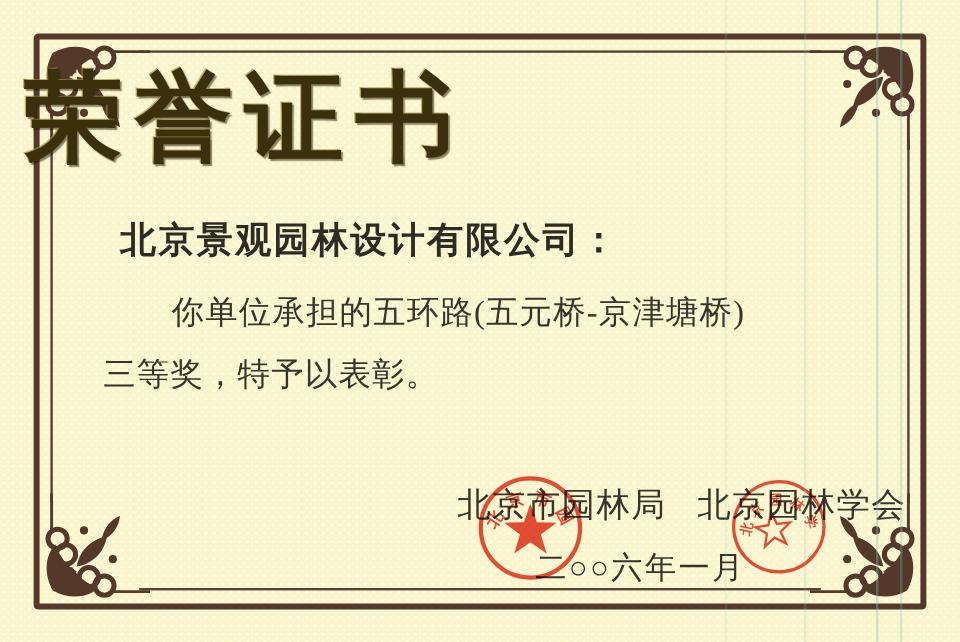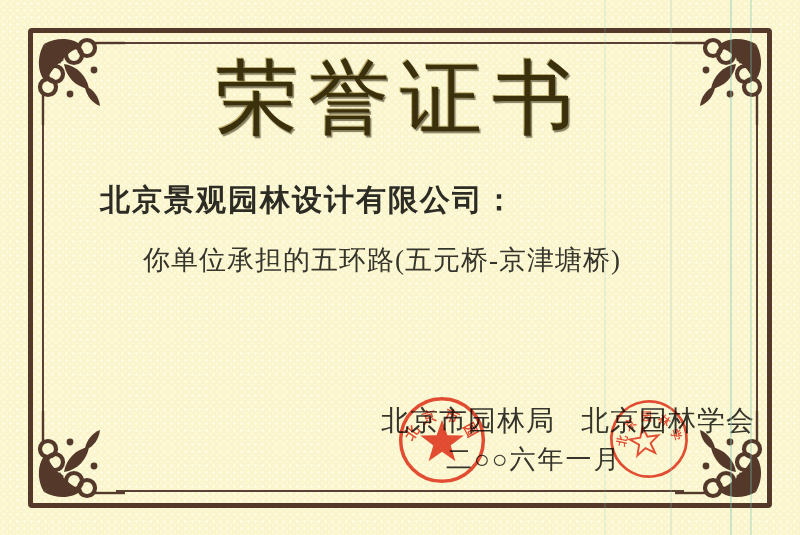"荣誉证书" .title { font-weight: normal -> bold; padding-left: none -> 20px; text-align: center -> left }
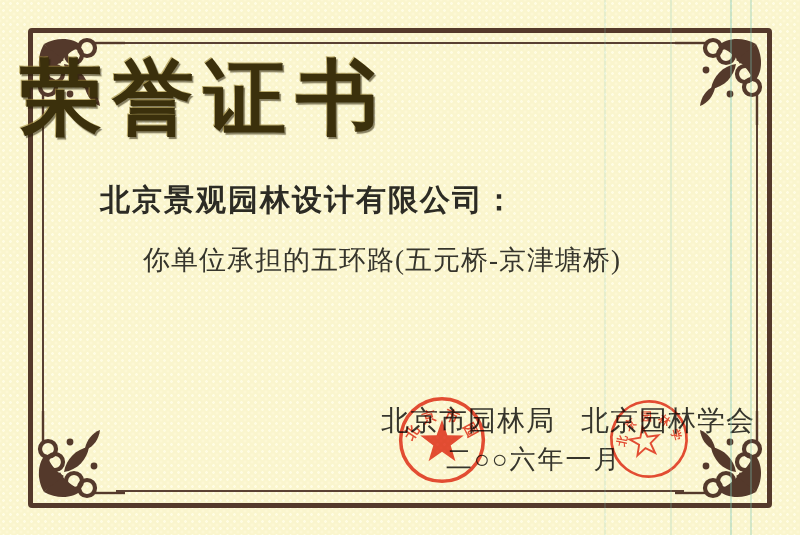"三等奖，特予以表彰。" div.body-line { html: none -> <div>三等奖，特予以表彰。</div> }
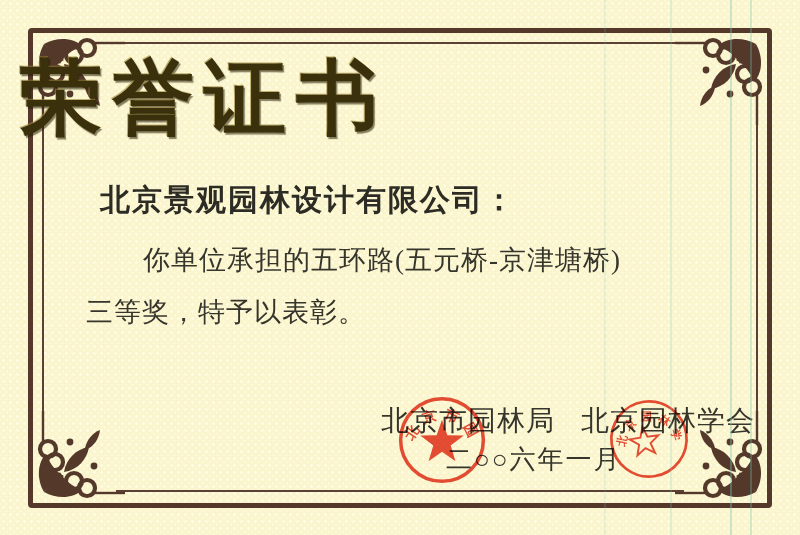"二○○六年一月" .date-line { top: 442px -> 456px }
